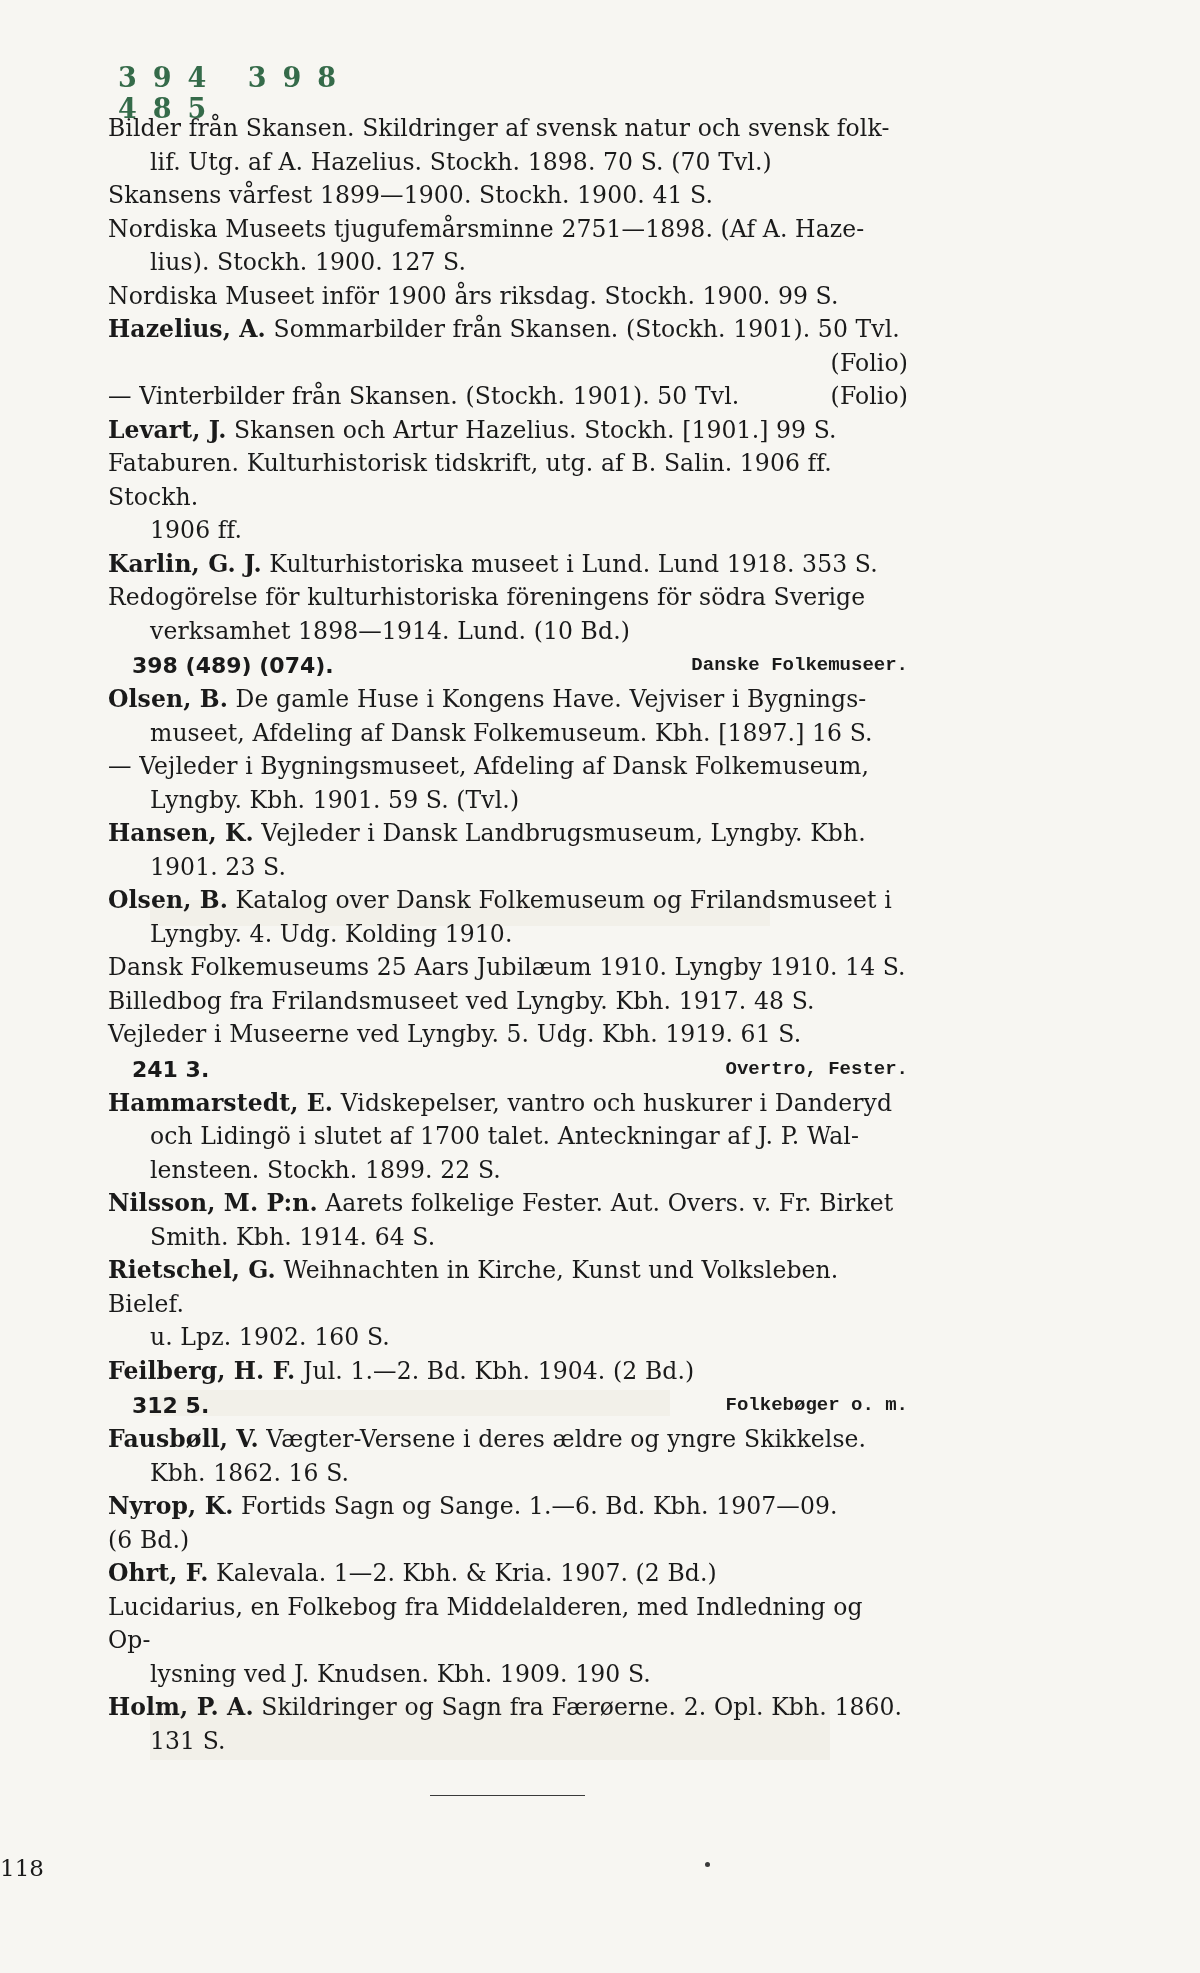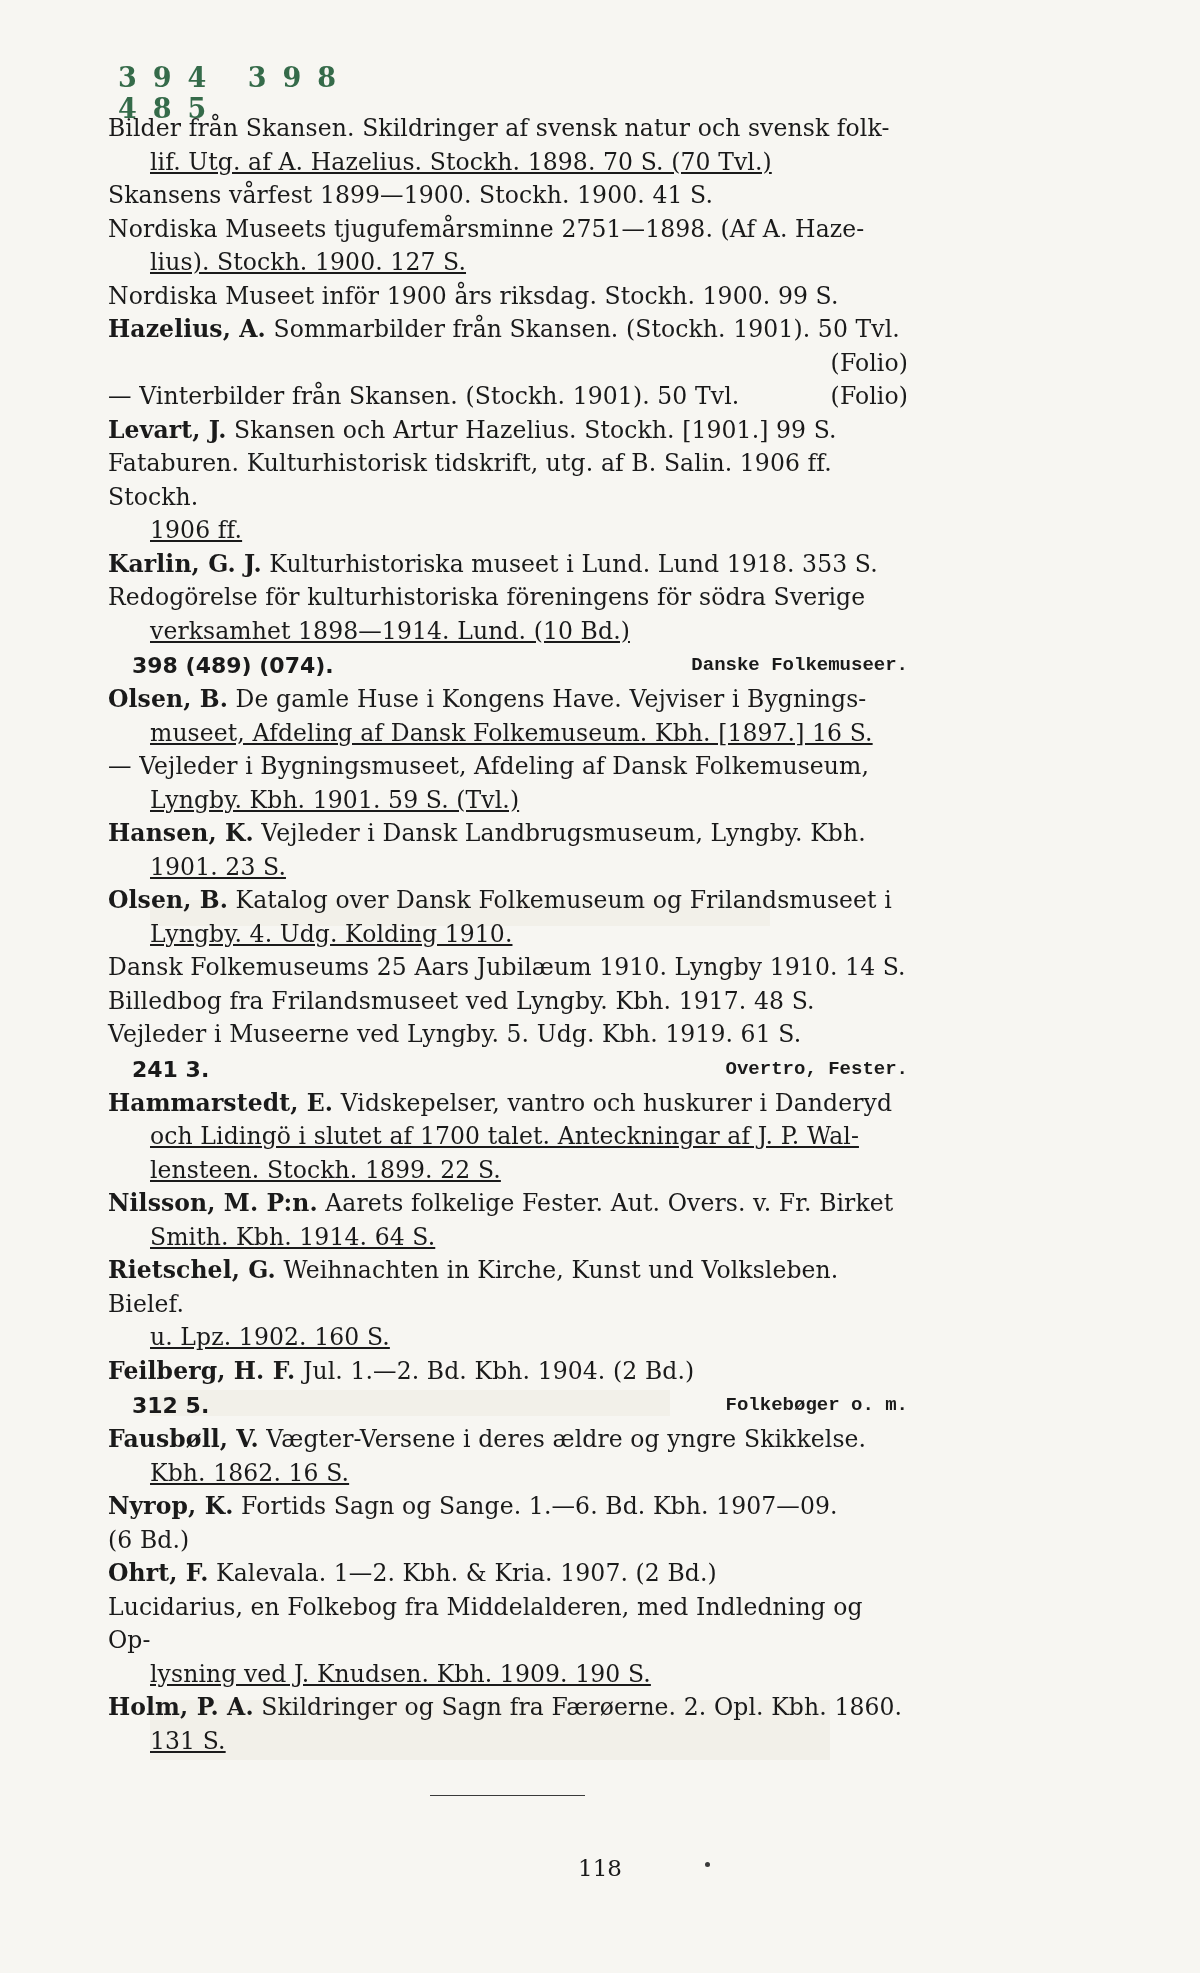"lif. Utg. af A. Hazelius." .cont { text-decoration: underline -> none }
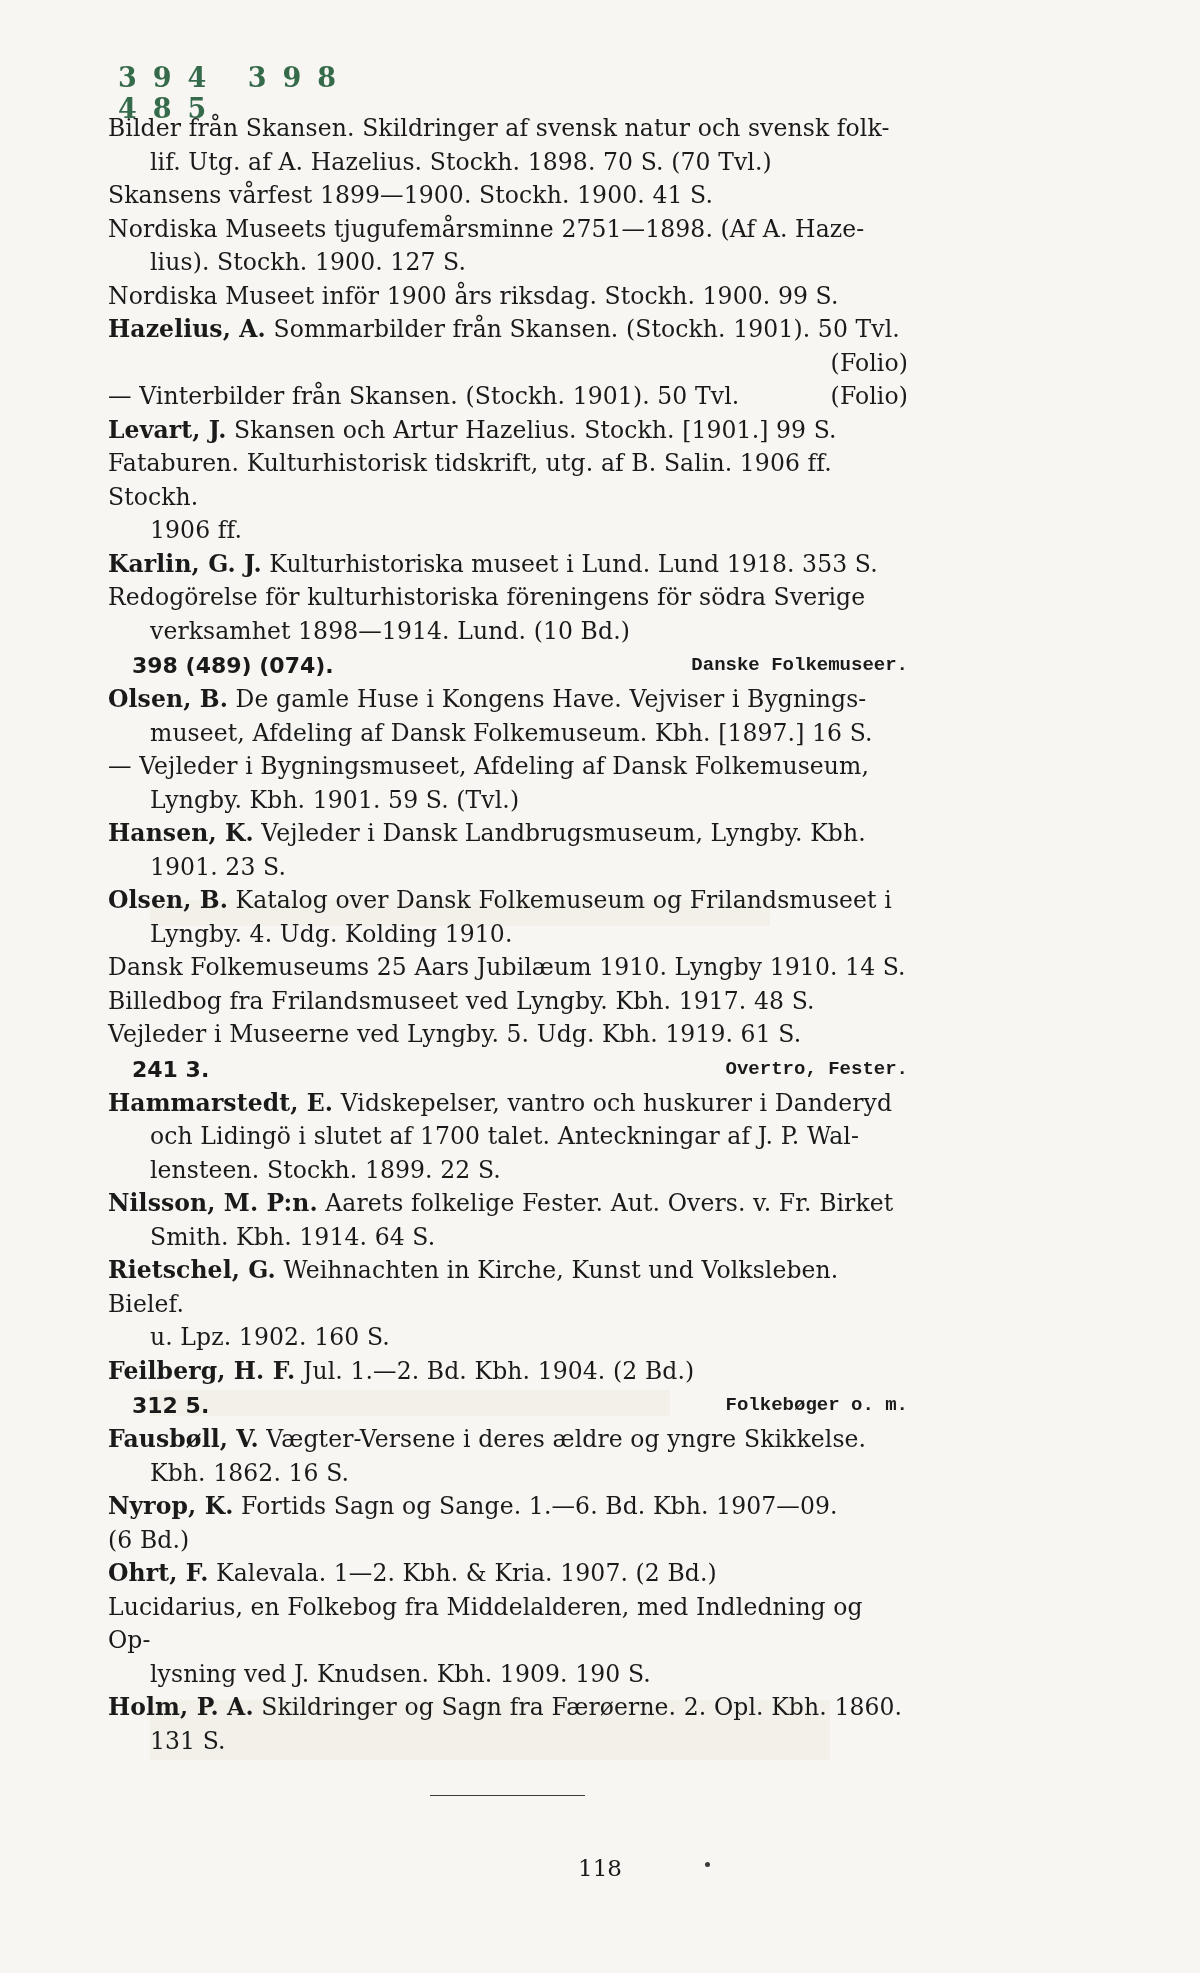"118" .folio-num { text-align: center -> left }
